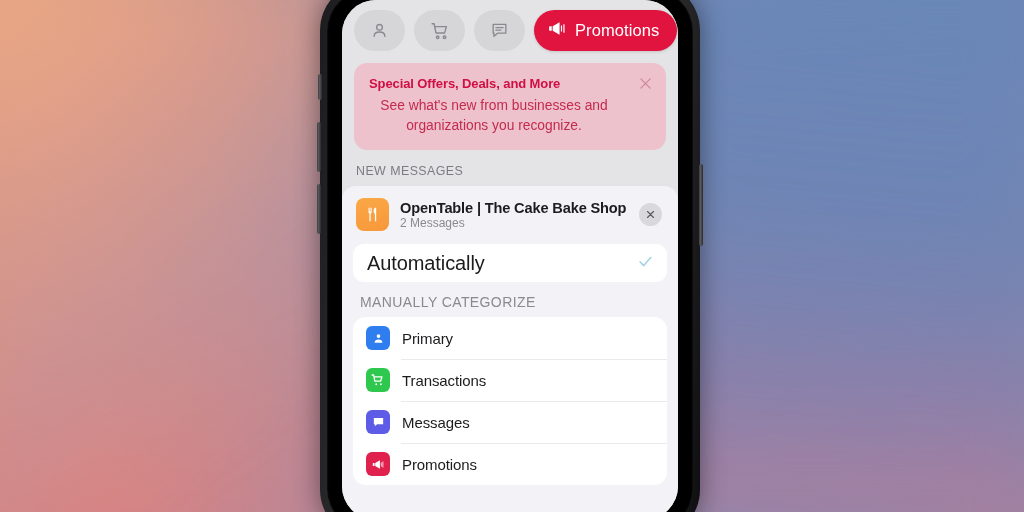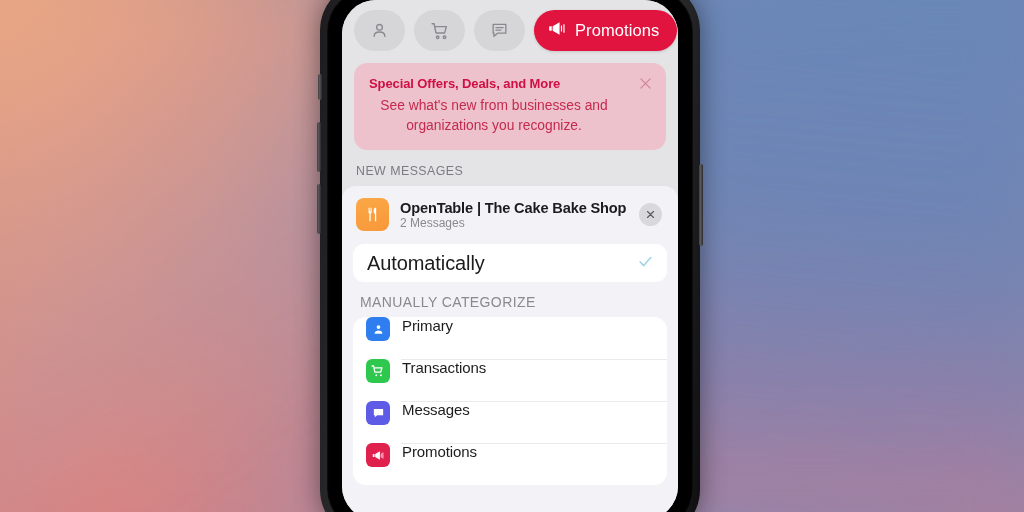"Primary" .cat-row { align-items: none -> center }
